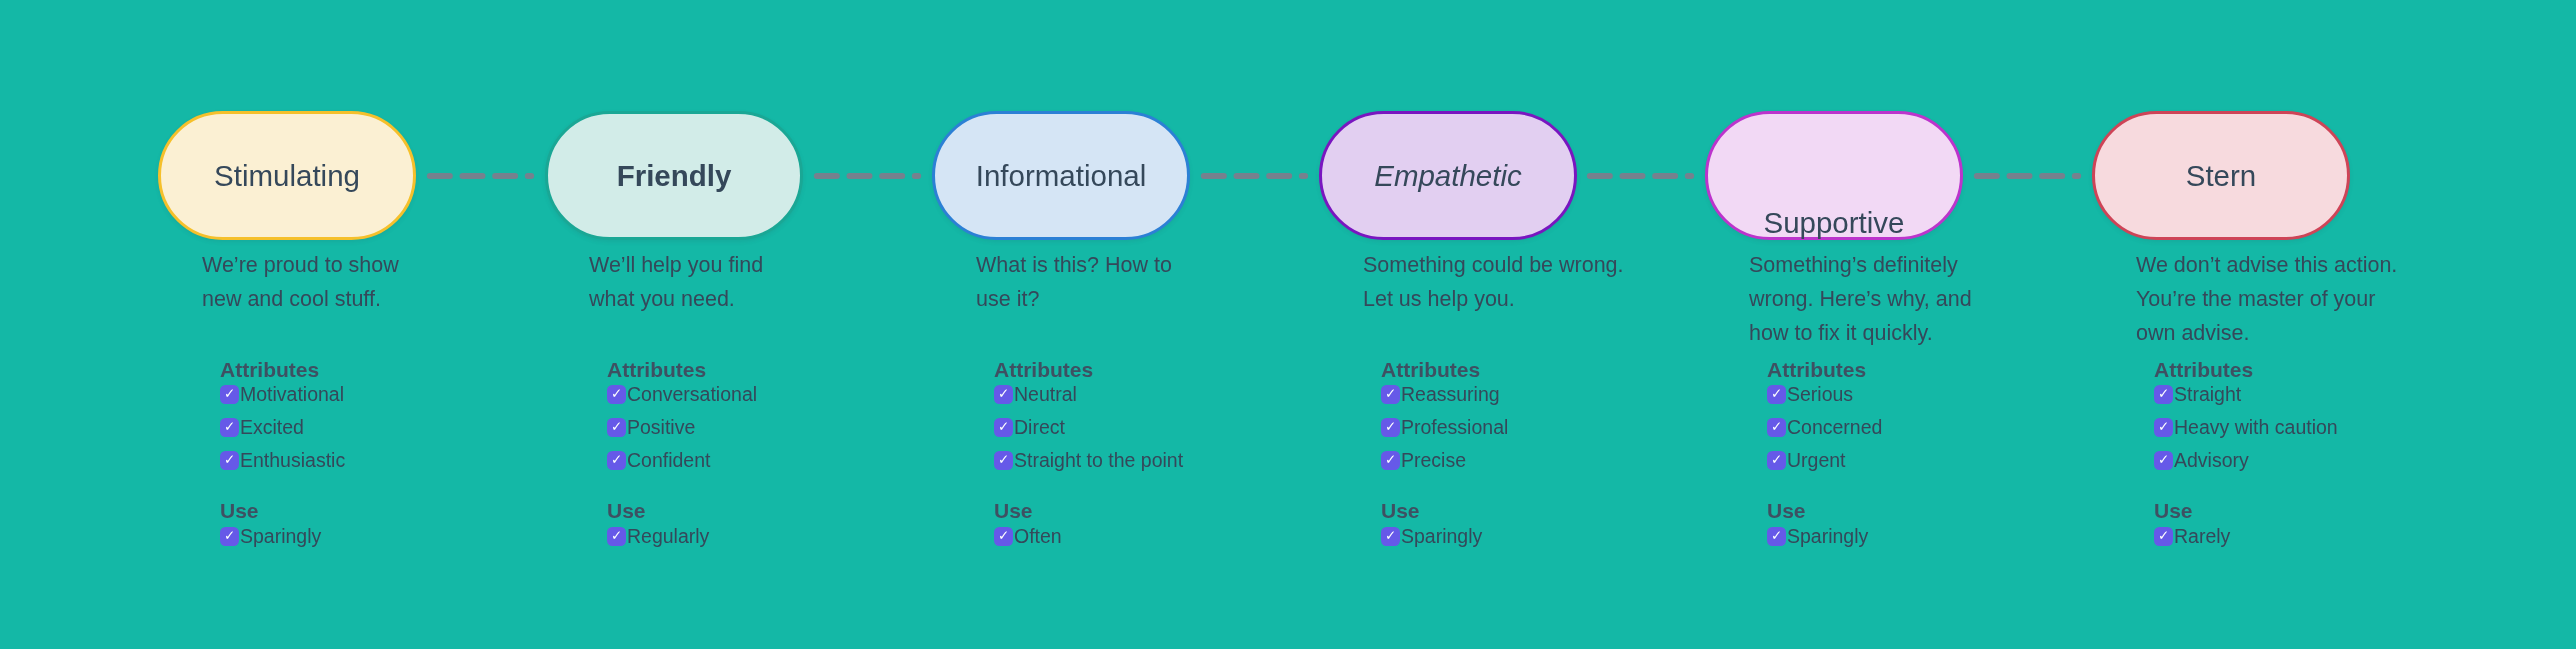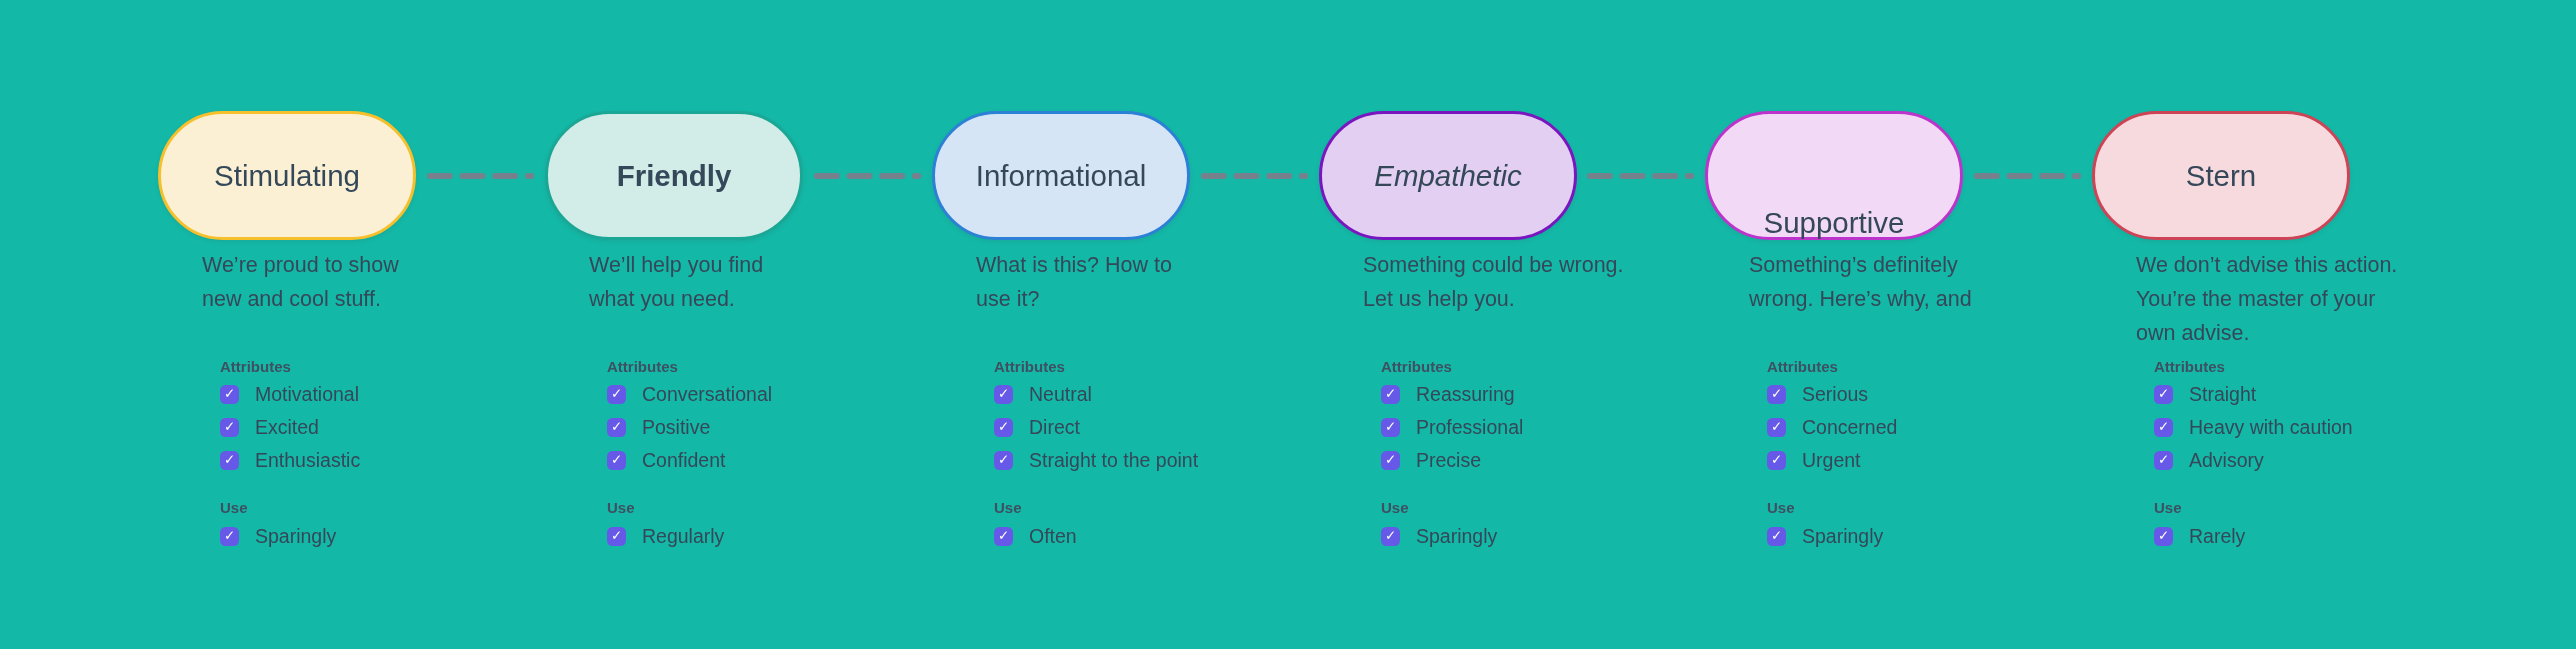"how to fix it quickly." div { html: none -> <div>how to fix it quickly.</div> }
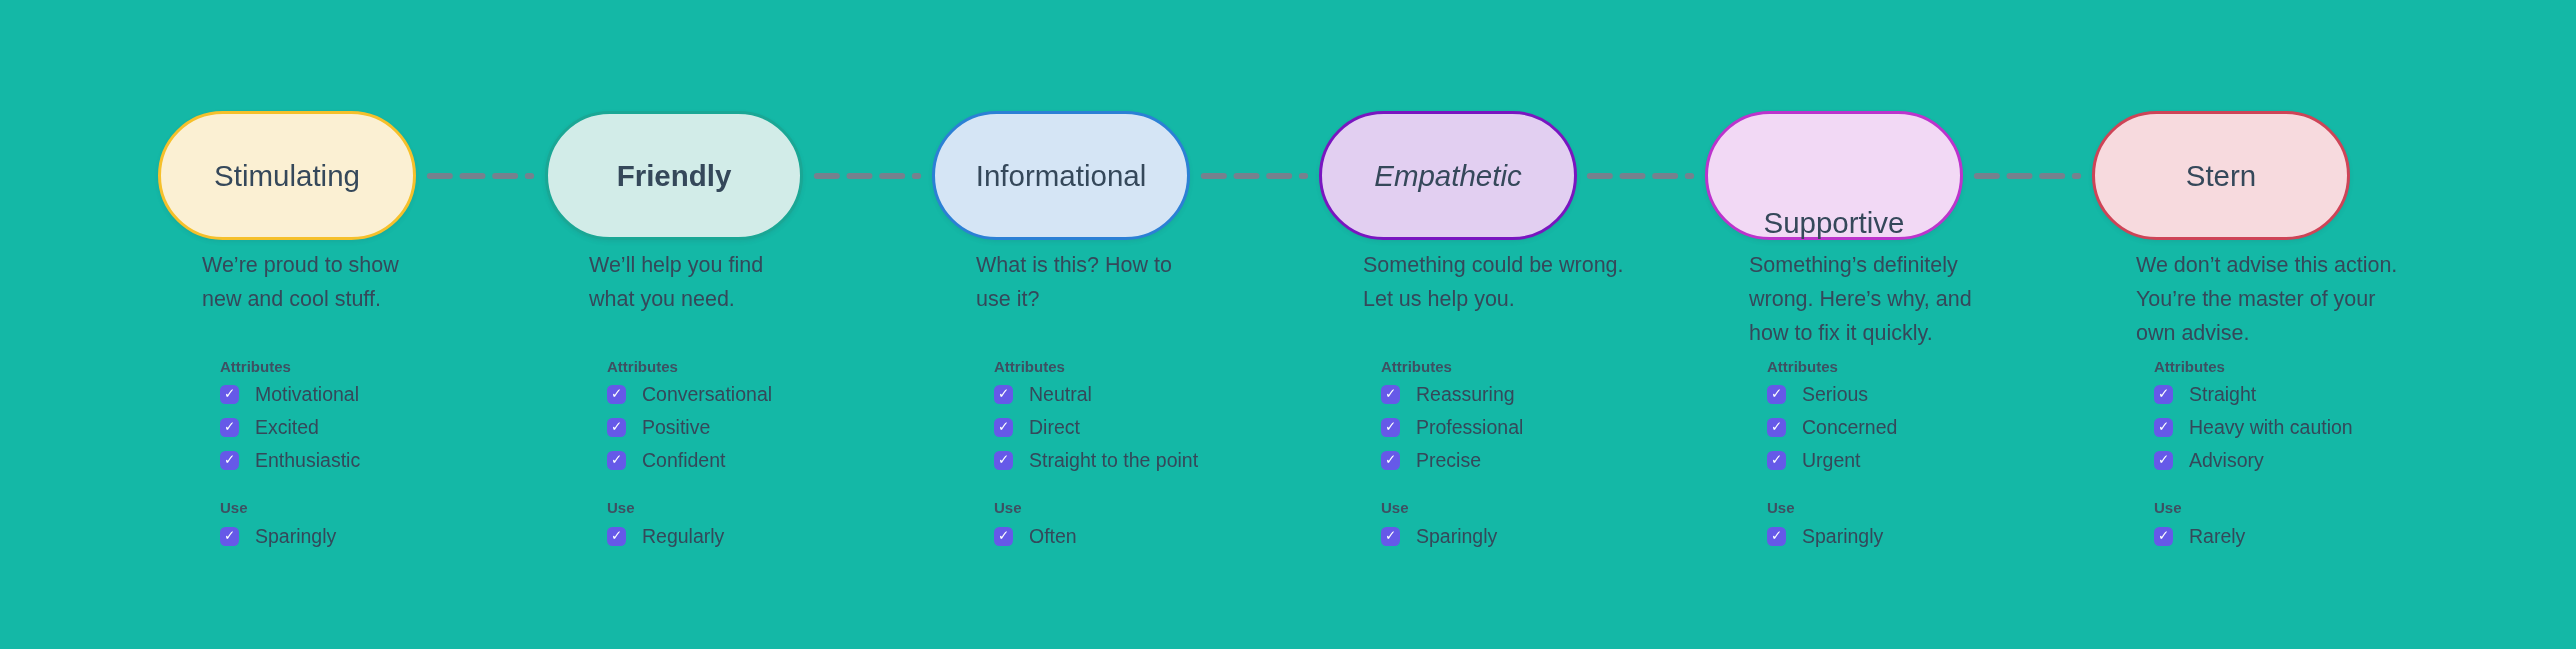"Attributes" .sec-header { font-size: 15px -> 21px }
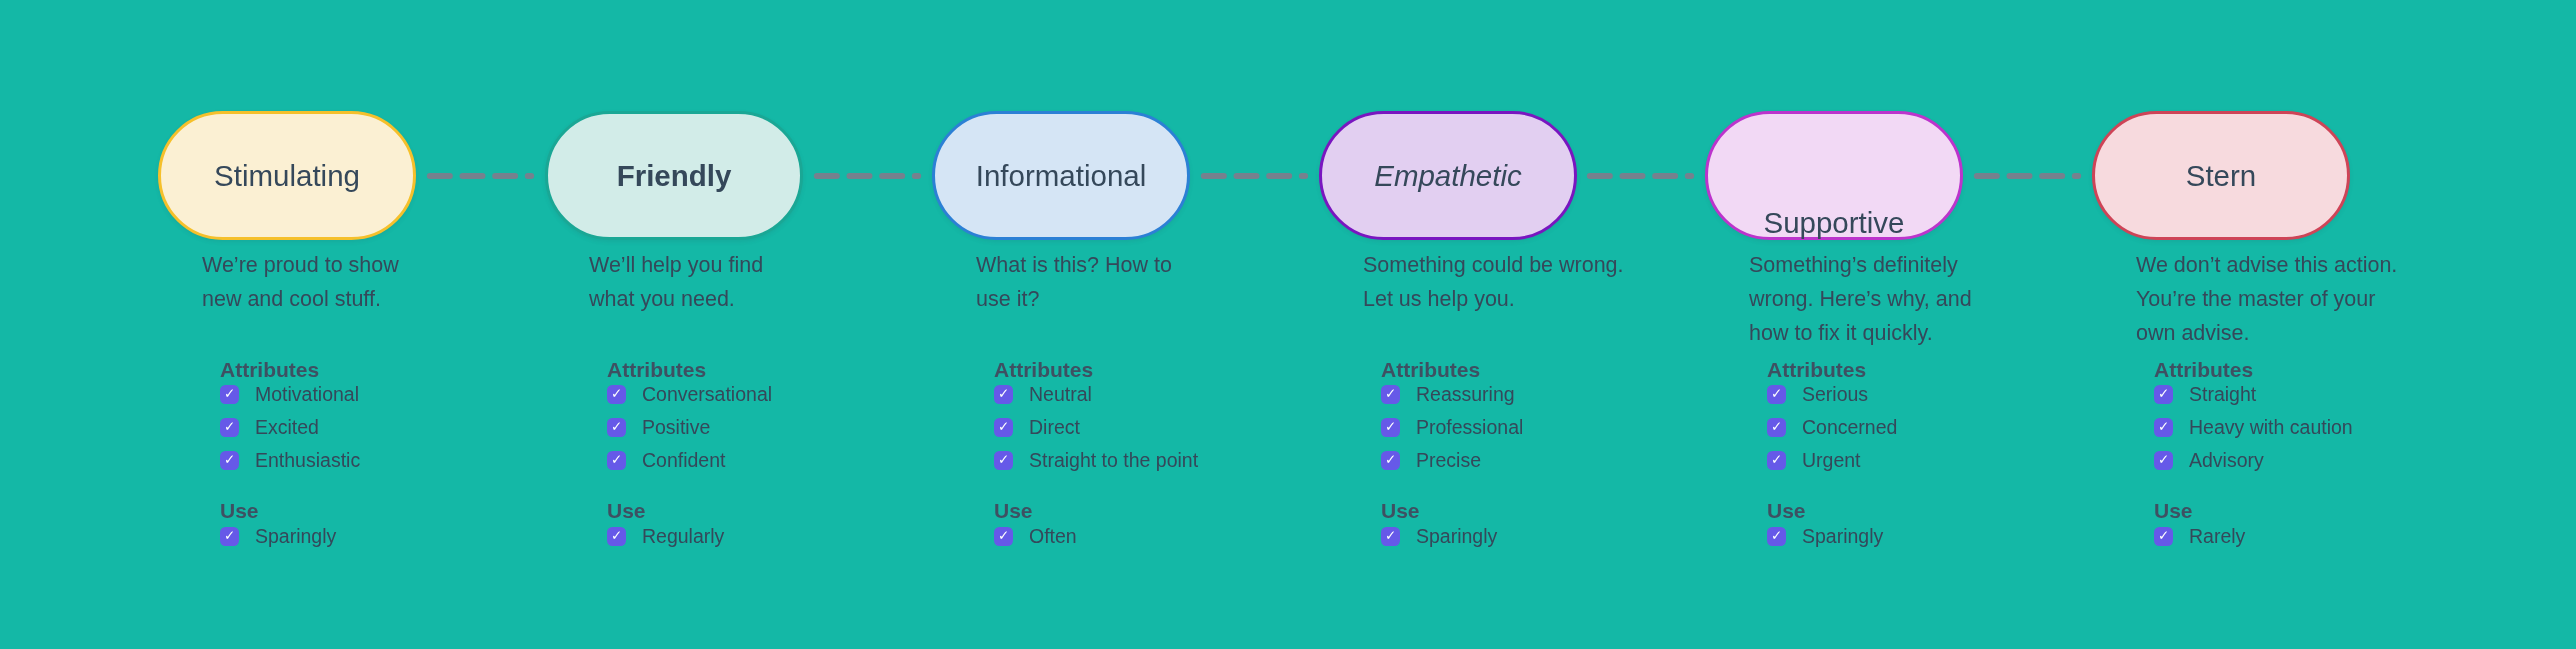"Motivational" .check-label { margin-left: 16px -> 1px }
